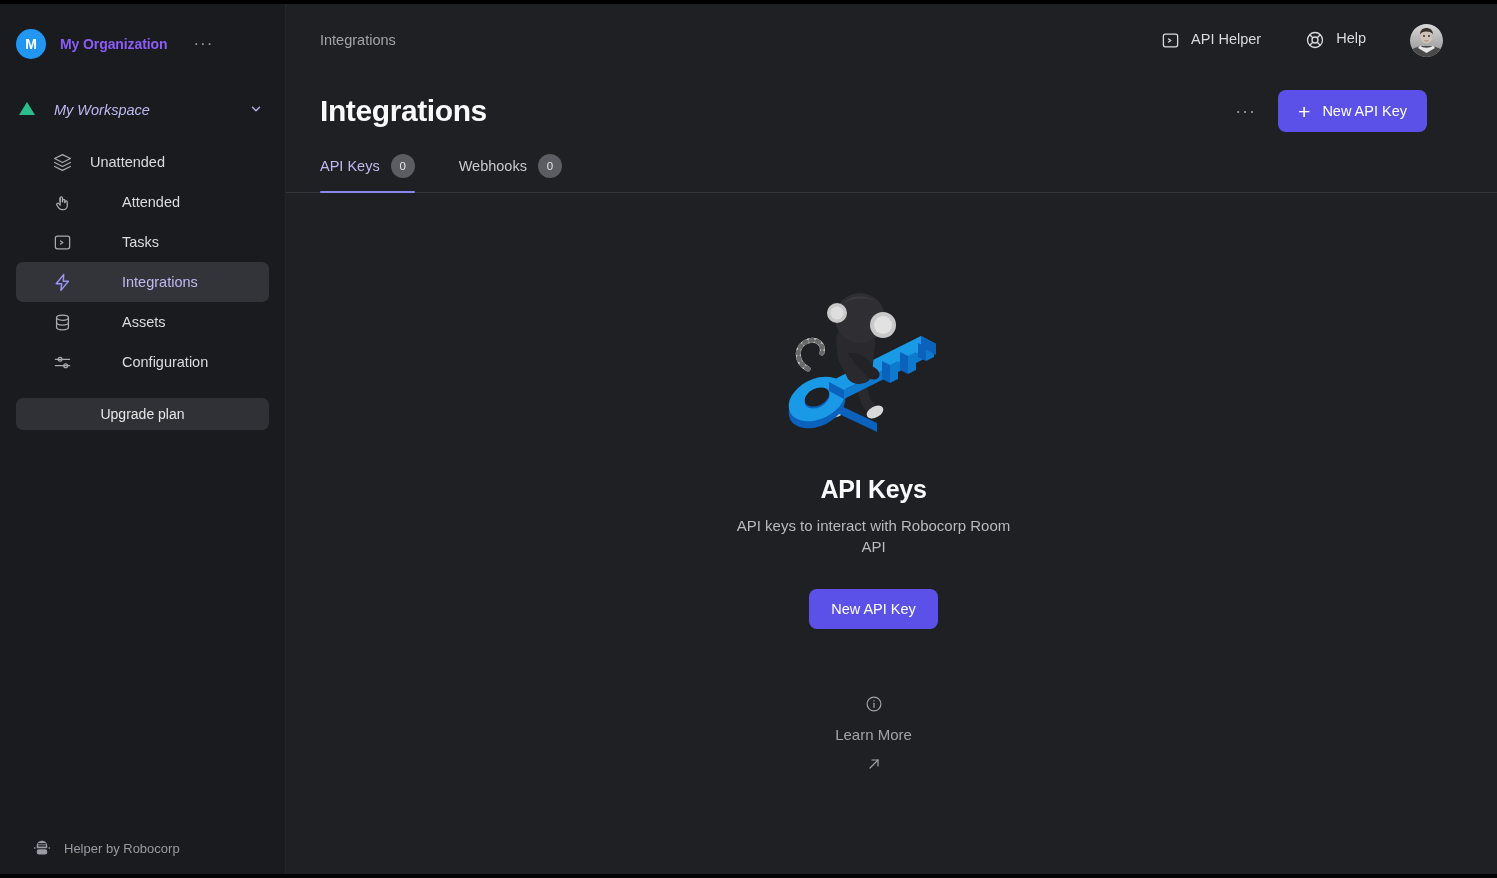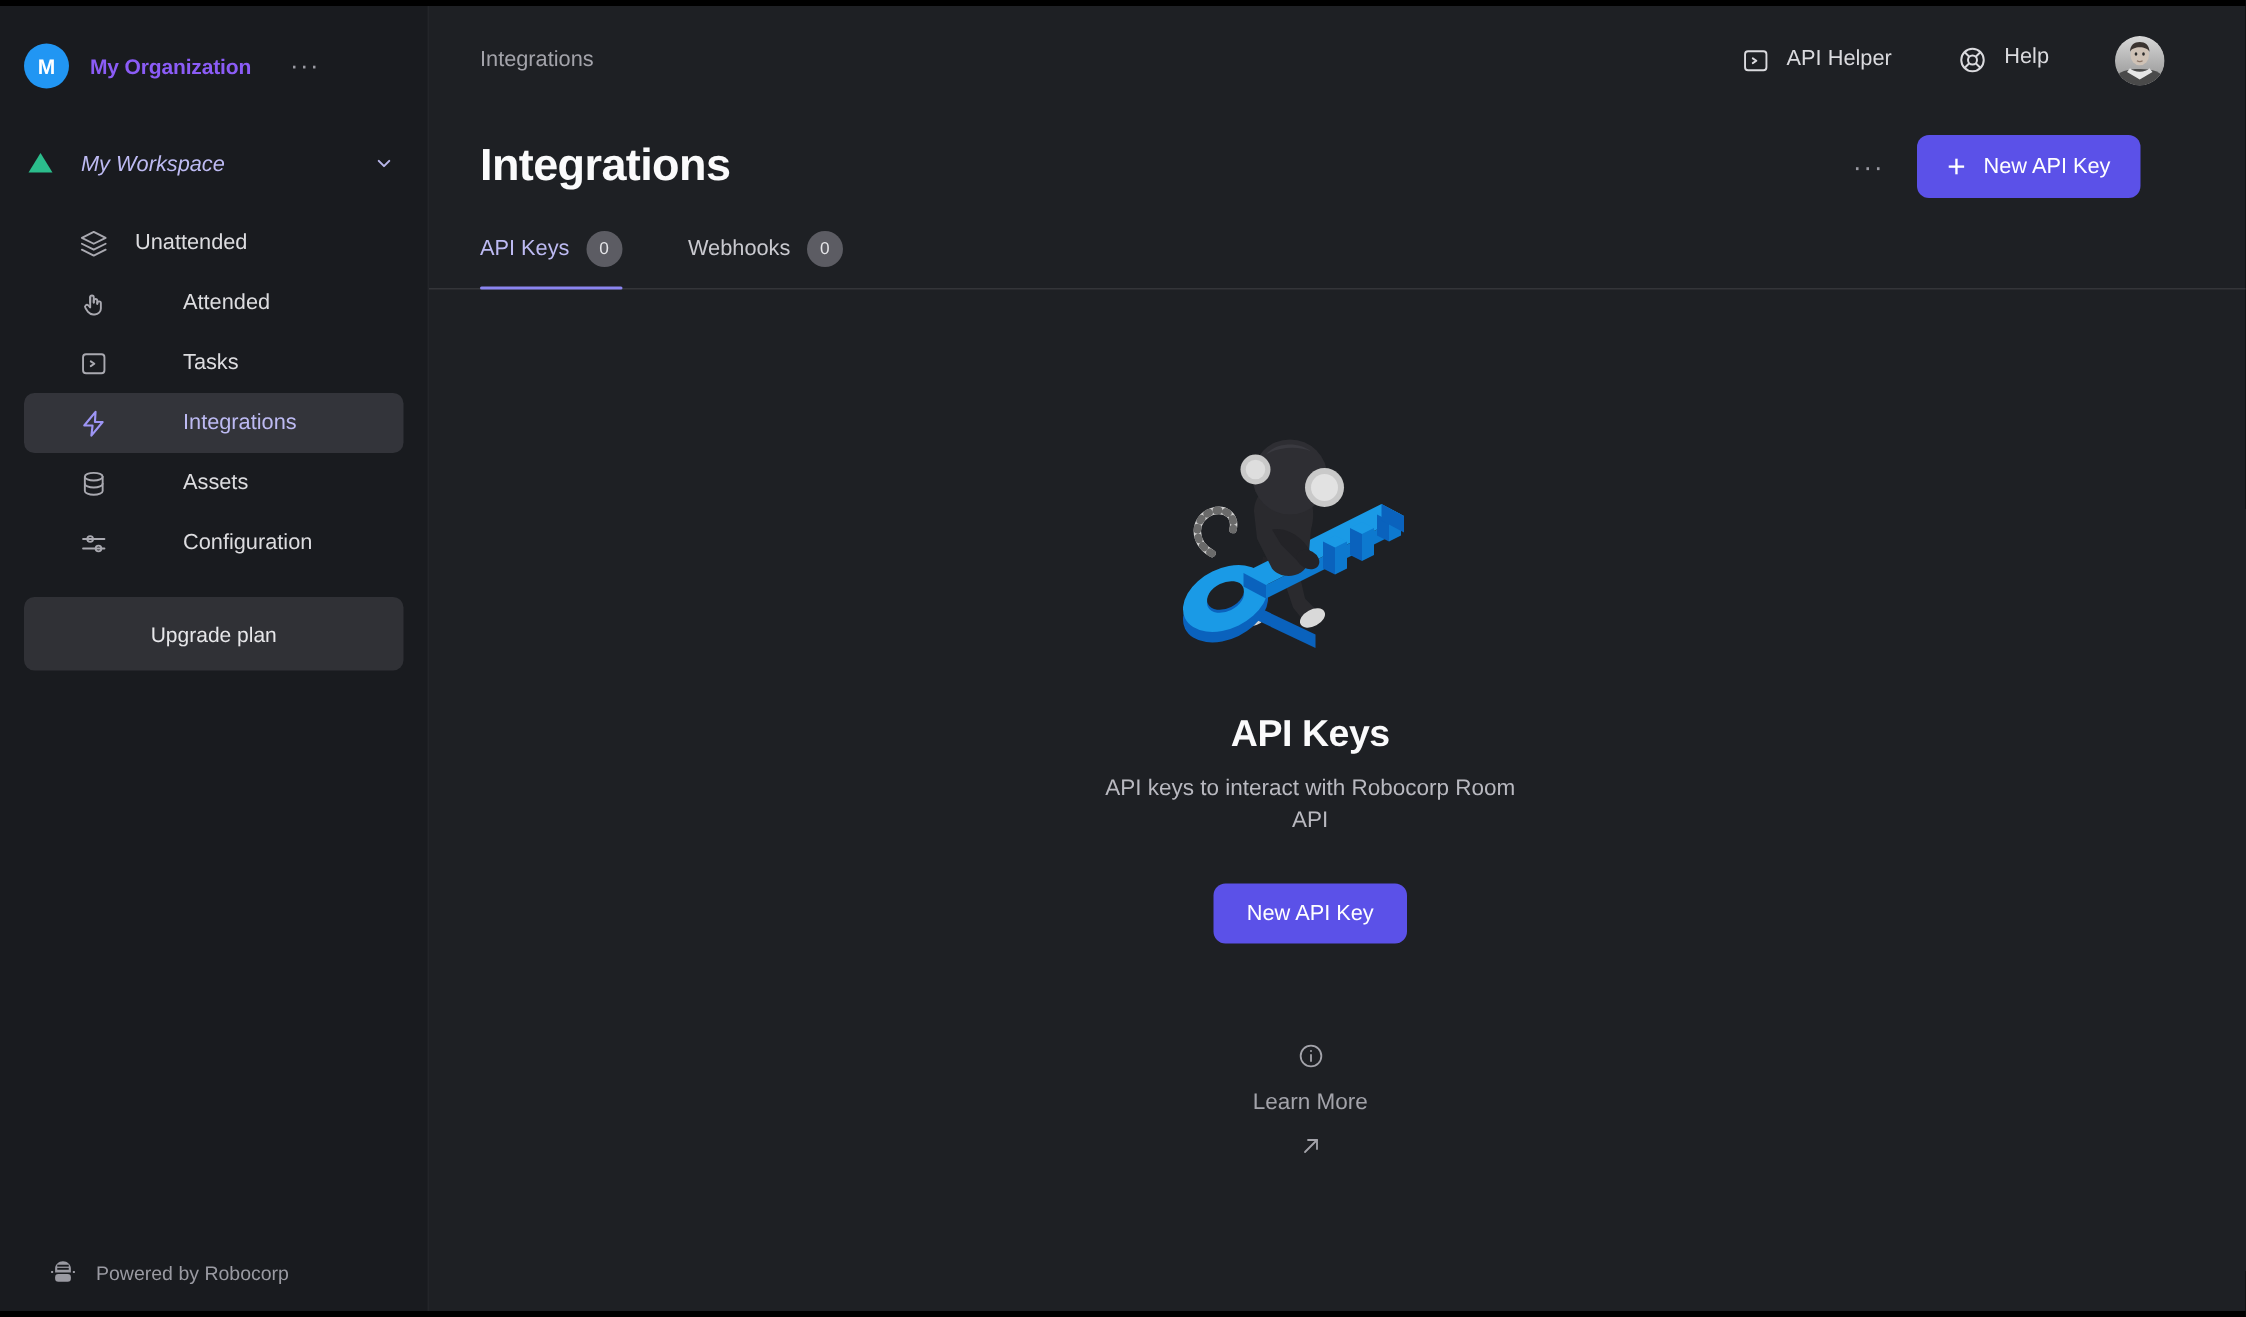"Upgrade plan" .upgrade { height: 49px -> 32px }
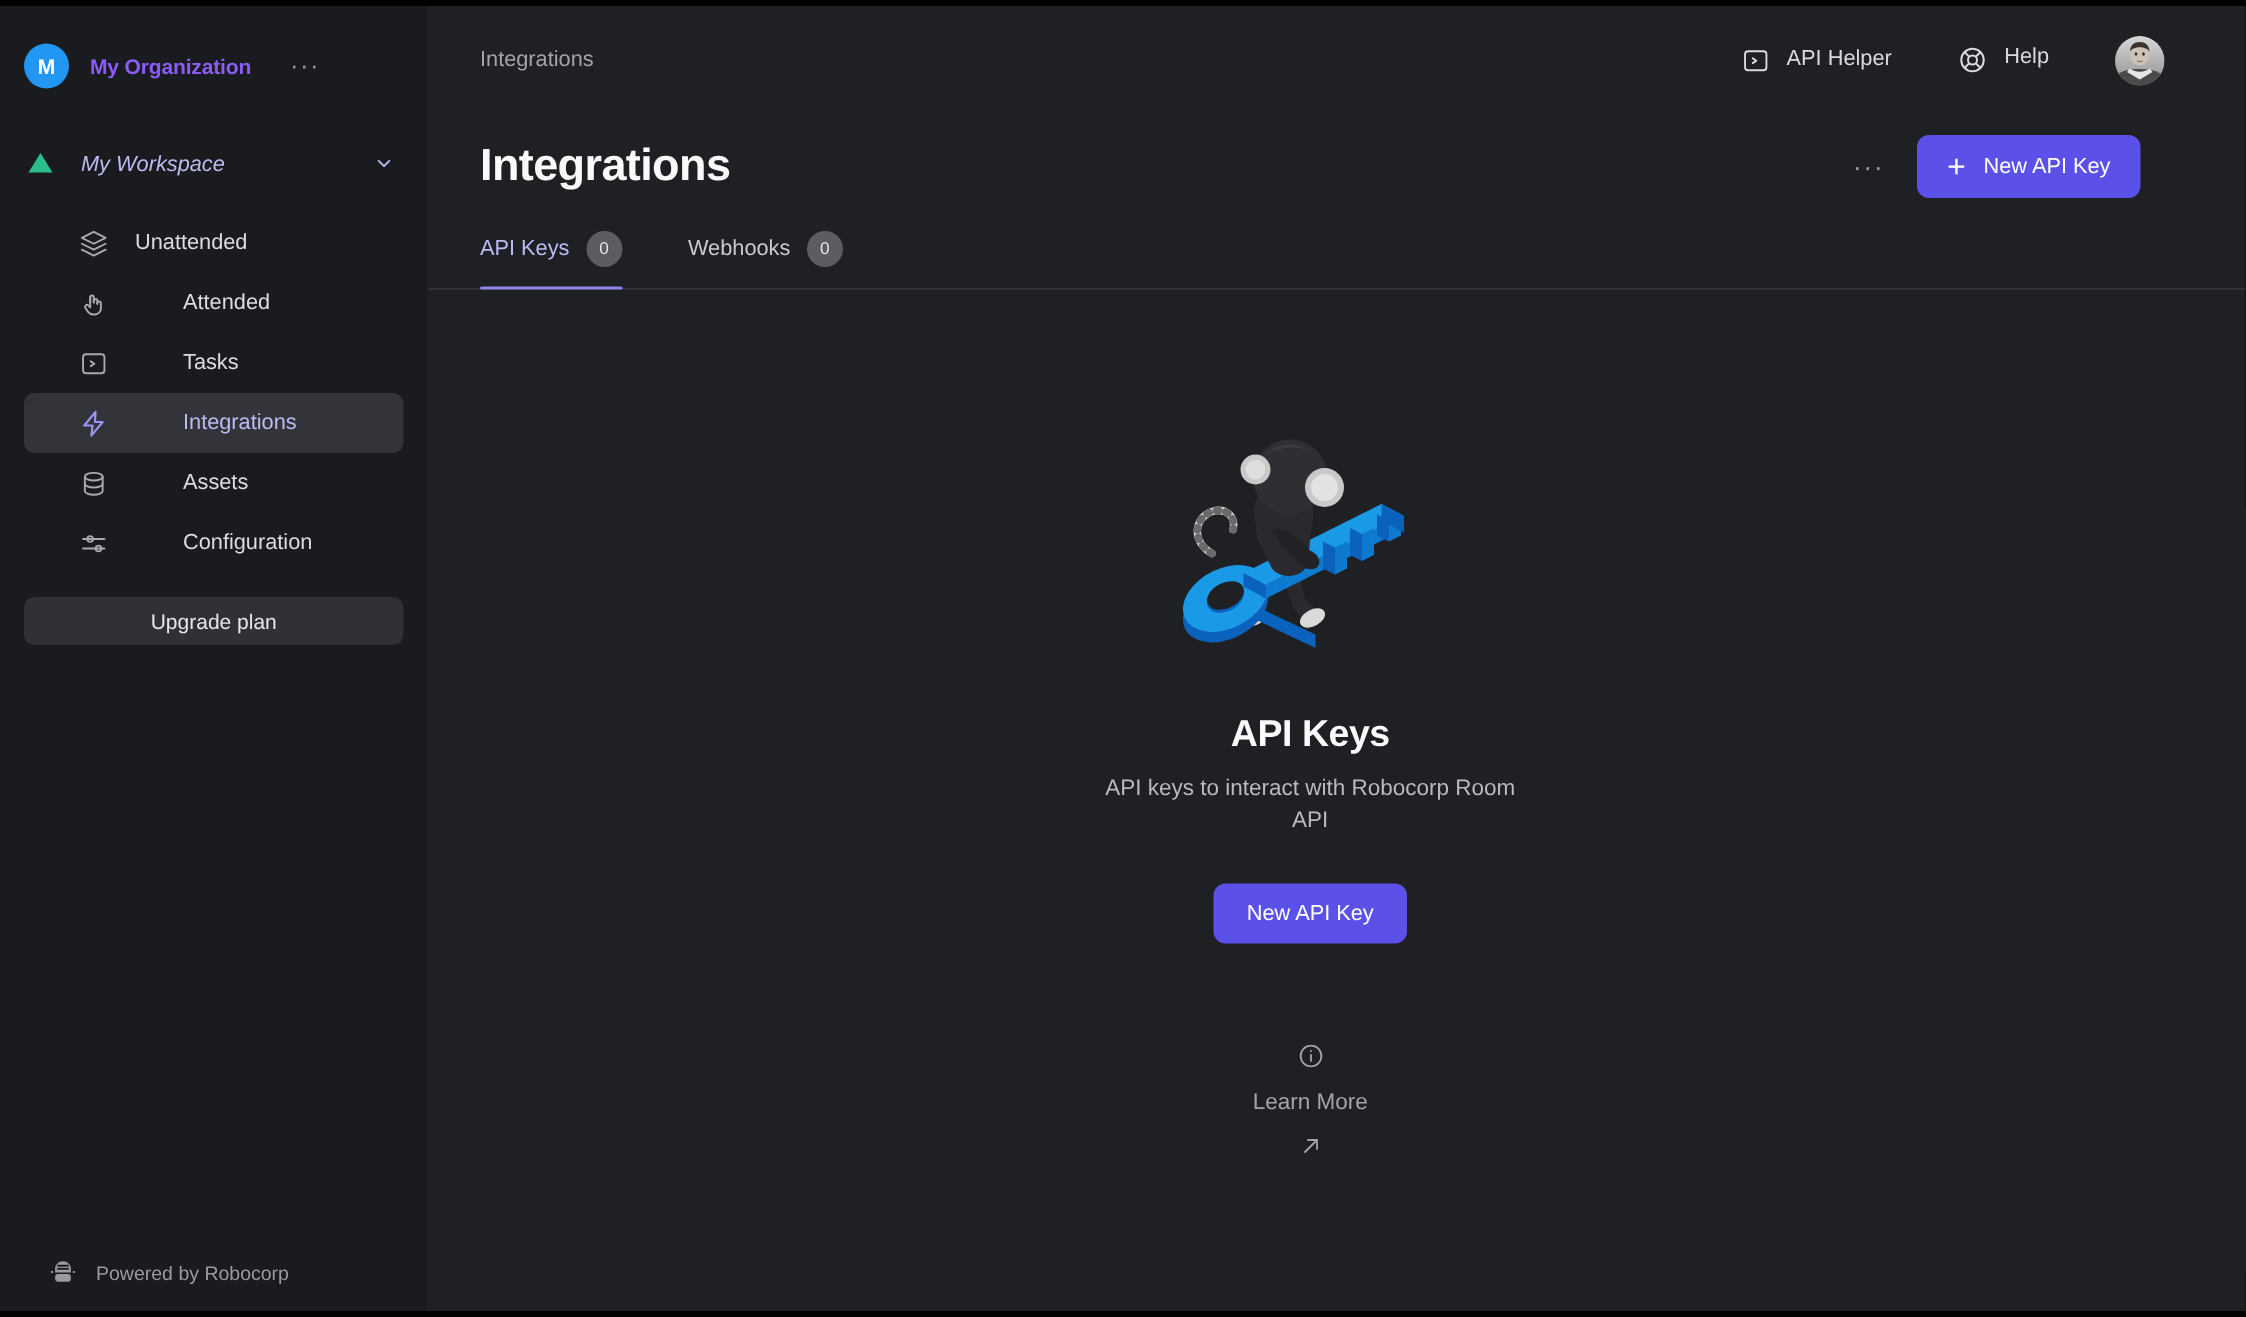"Powered by Robocorp" span.footer-text { text: Powered -> Helper }
